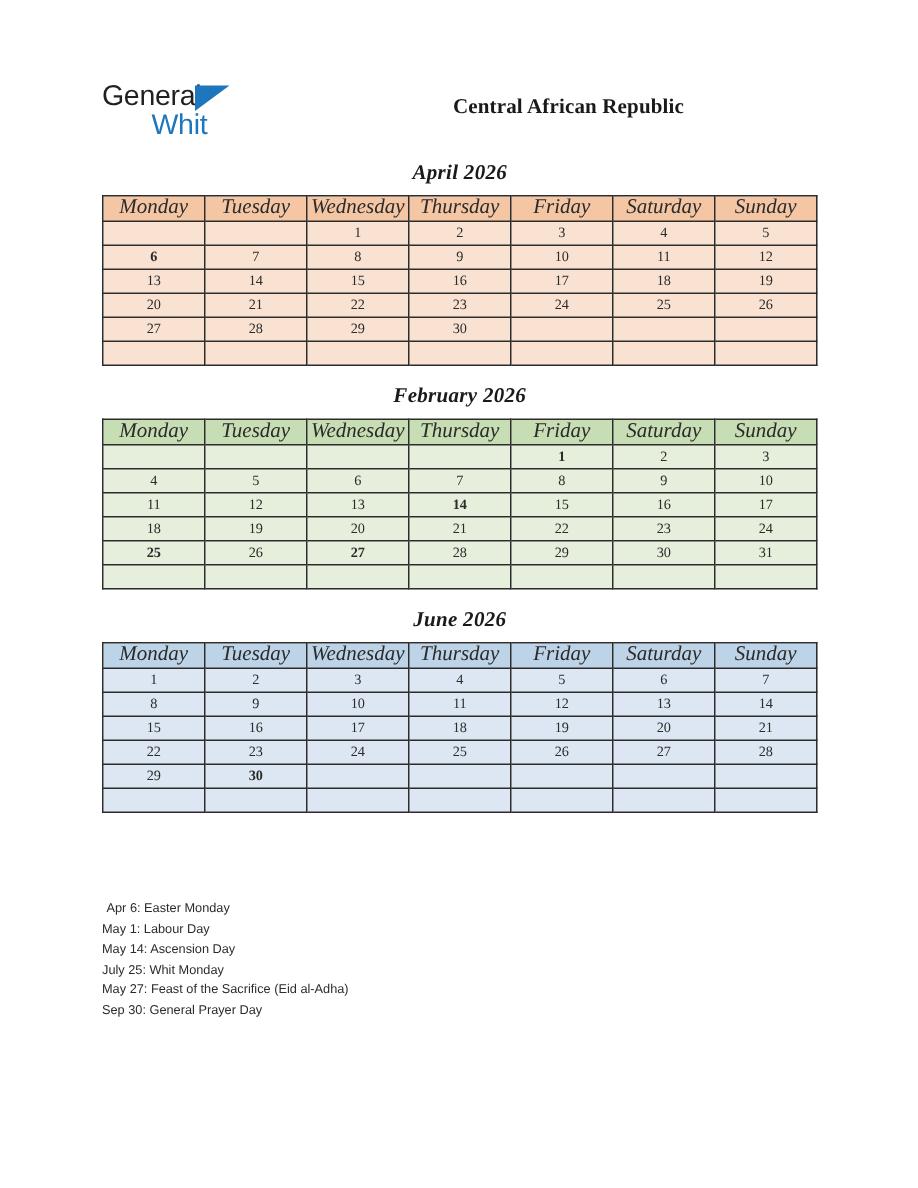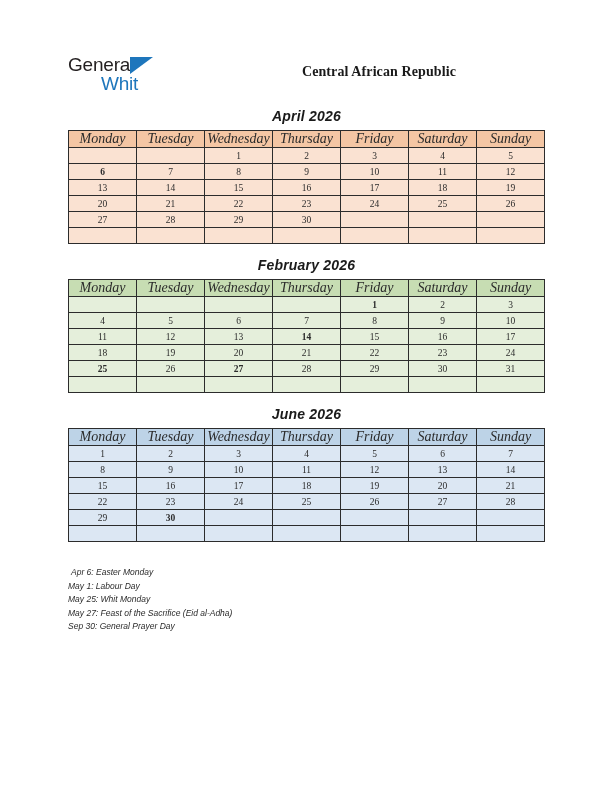"April 2026" .month-title { font-family: Liberation Sans, sans-serif -> Liberation Serif, serif }
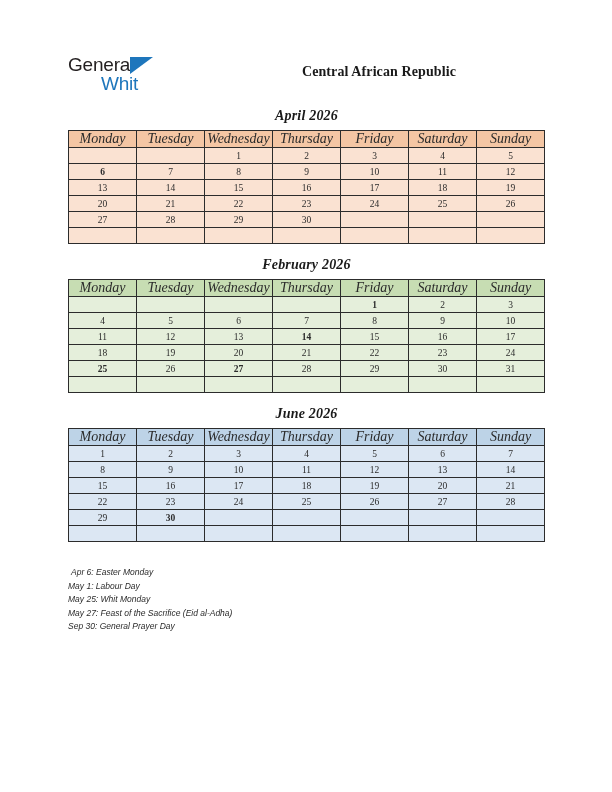"Apr 6: Easter Monday" .legend { font-style: italic -> none; top: 566px -> 599px }
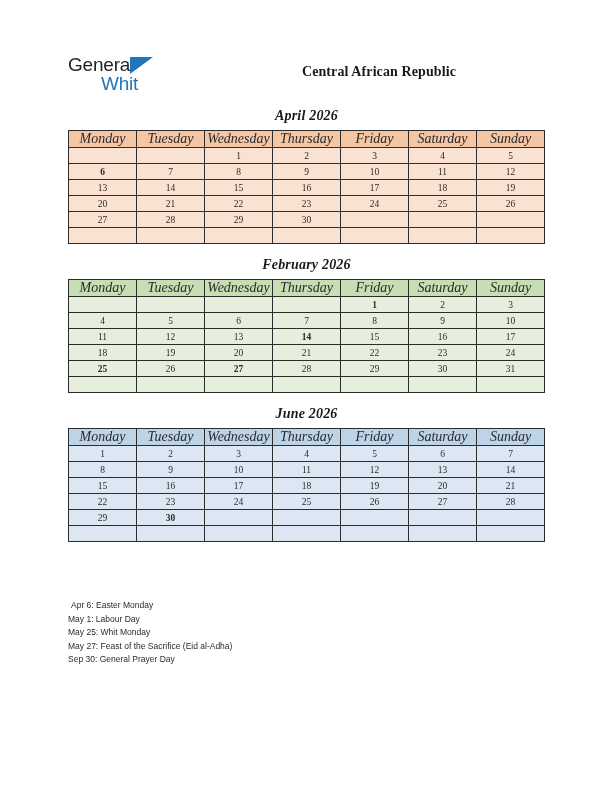"May 14: Ascension Day" div.legend-item { html: none -> <div>May 14: Ascension Day</div> }
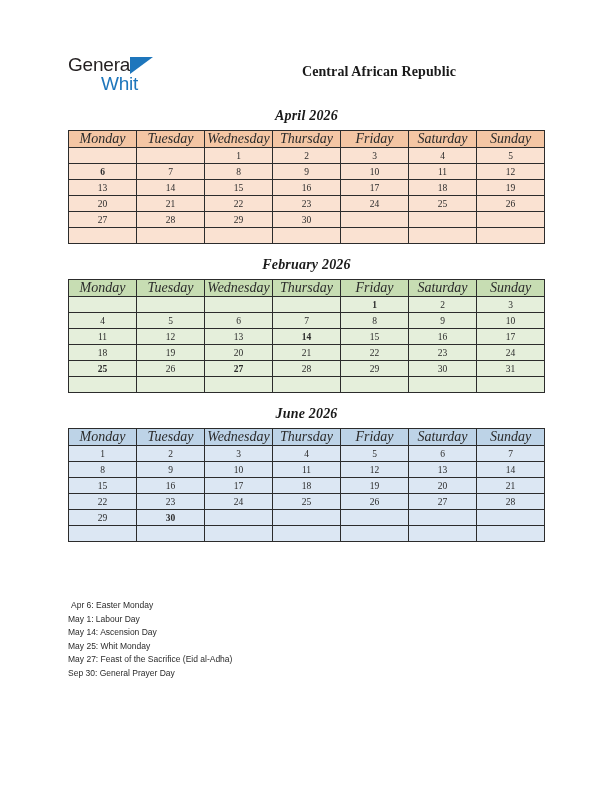"May 25: Whit Monday" div.legend-item { text: May -> July }
